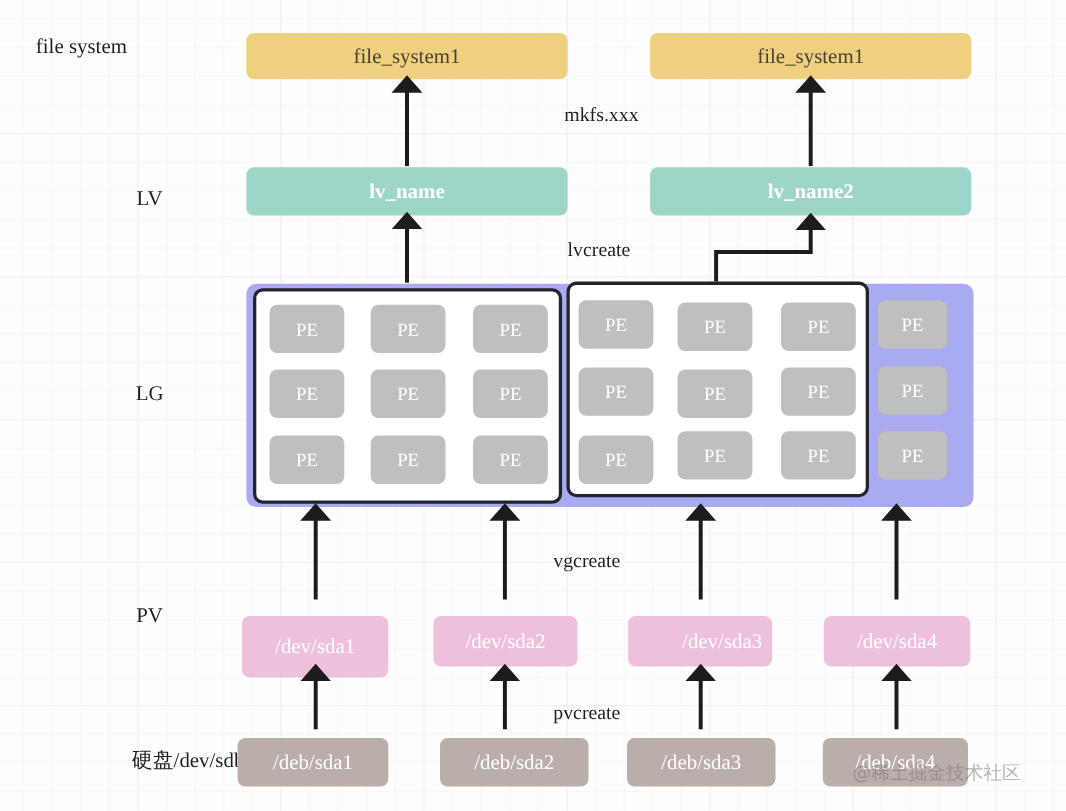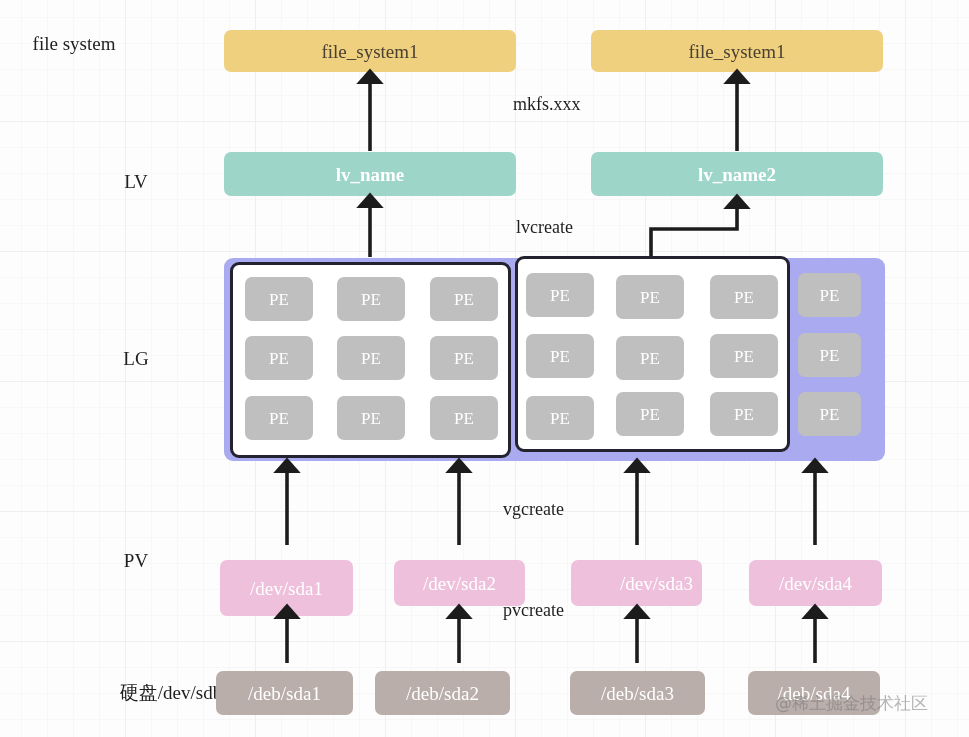"pvcreate" div.cmd-label { top: 601px -> 639px }
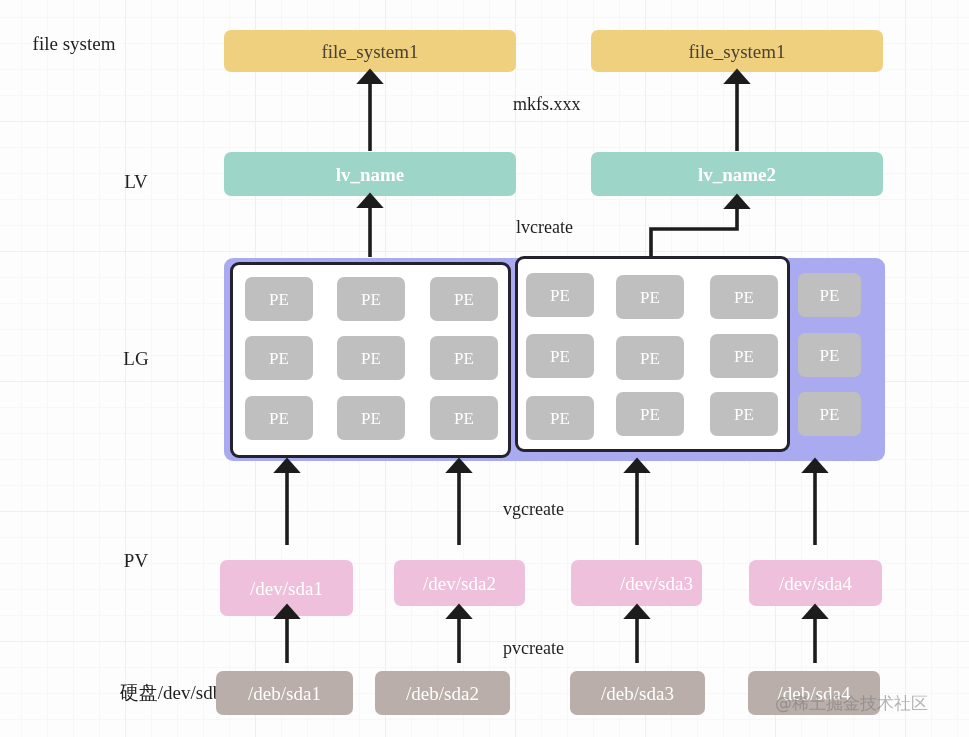"/deb/sda2" div.node { left: 375px -> 400px }
